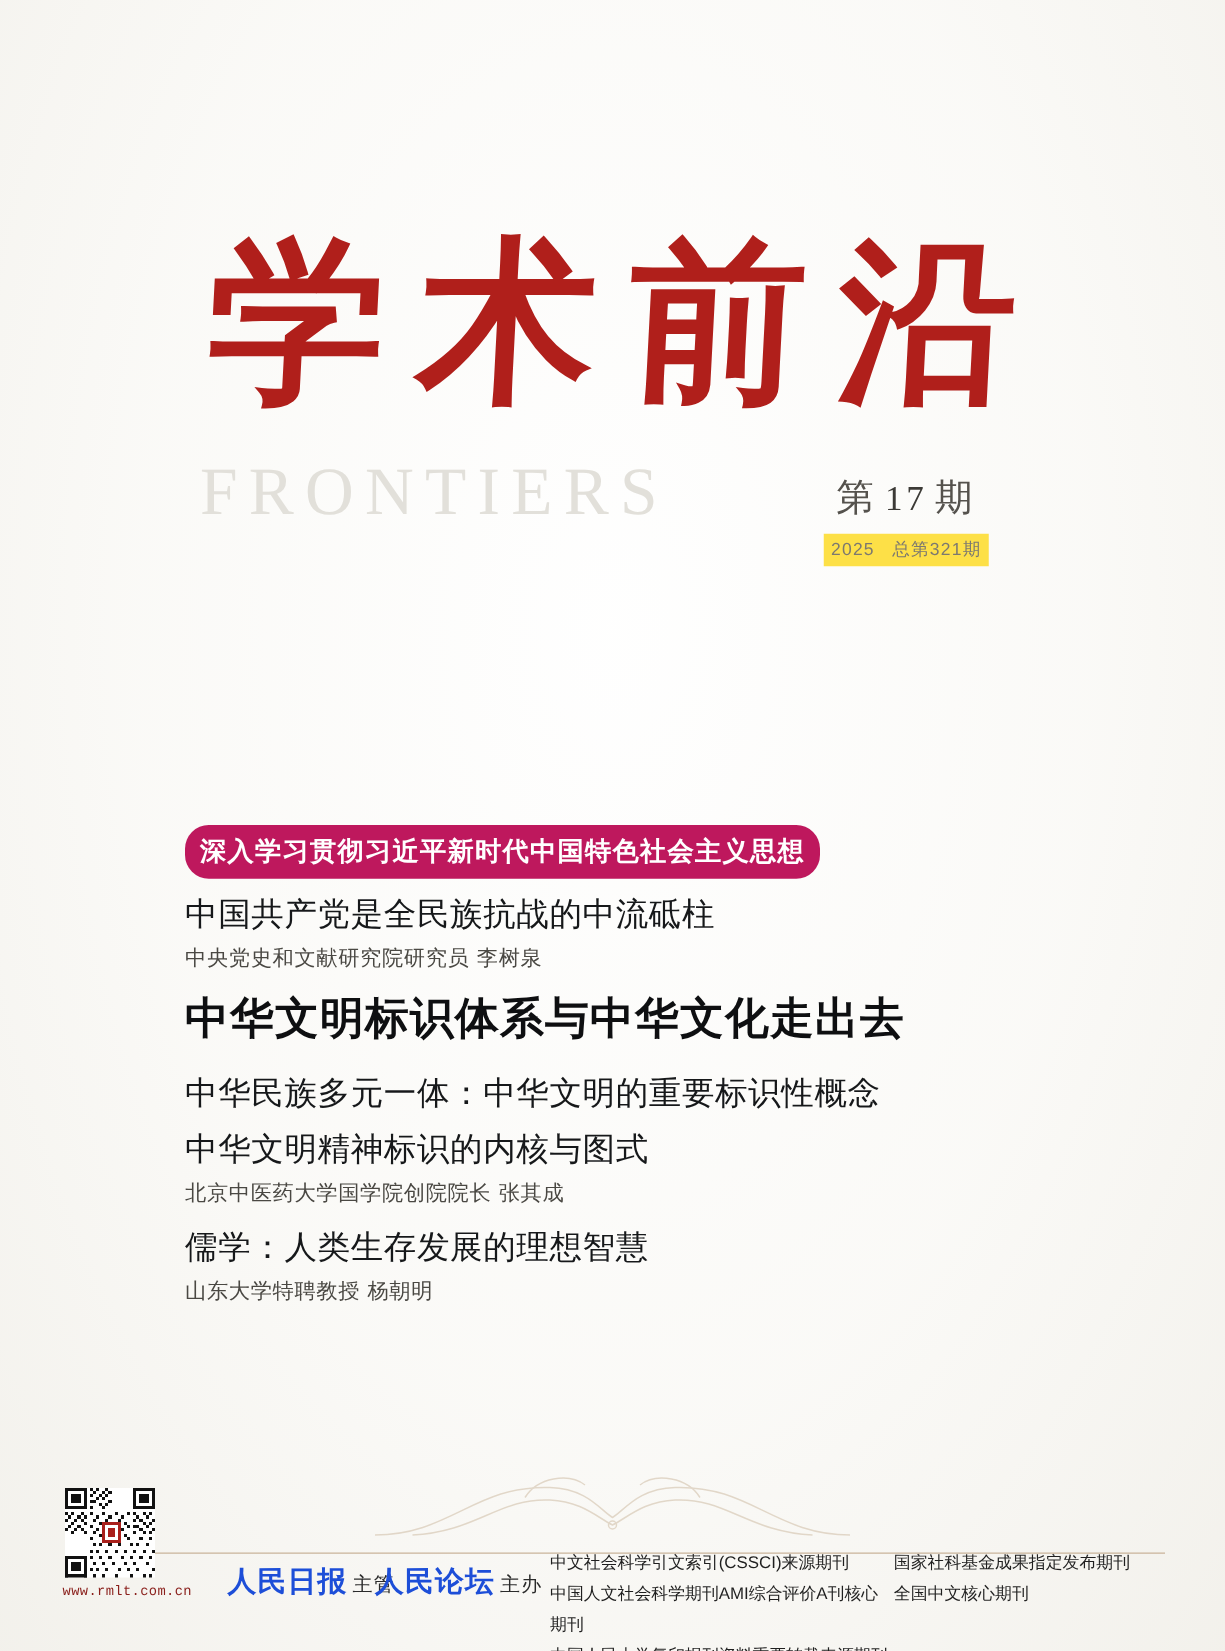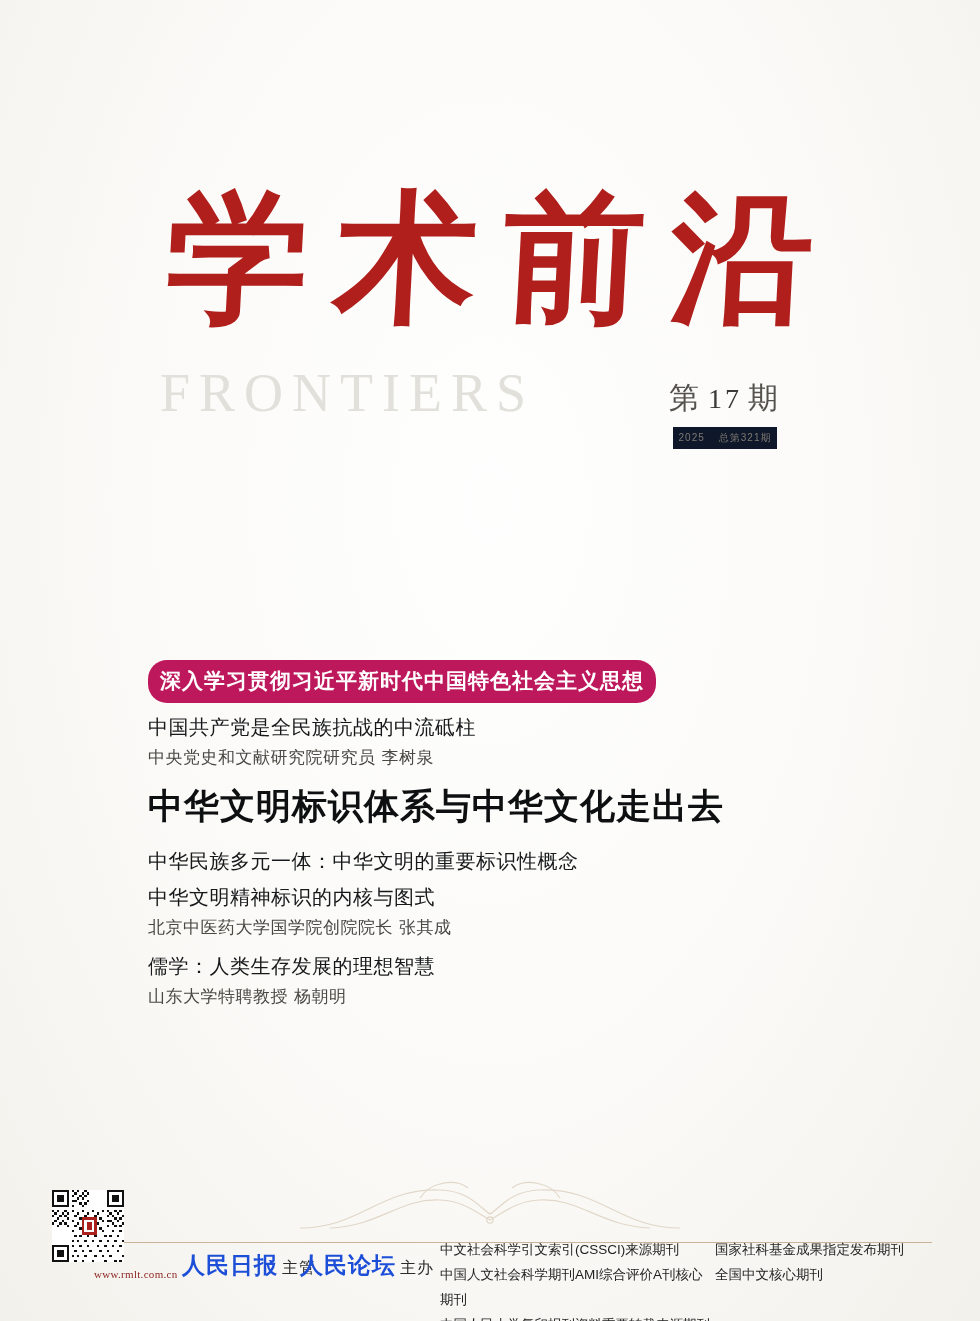"2025 总第321期" .issue-sub { background: #0f172a -> #fde047; font-size: 10px -> 14px }
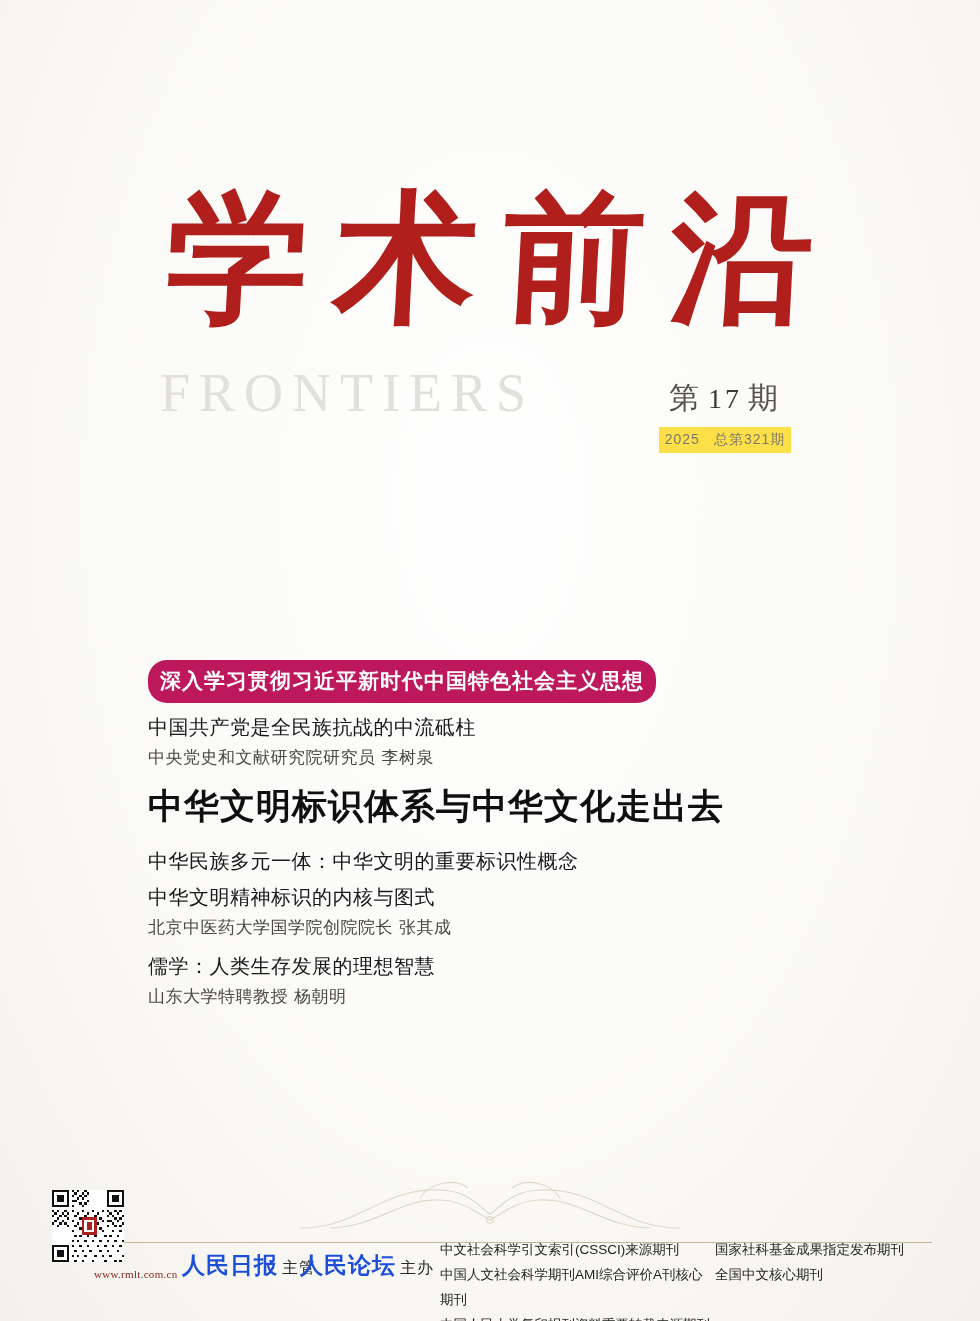"中国共产党是全民族抗战的中流砥柱" .entry .title { font-size: 20px -> 26px }
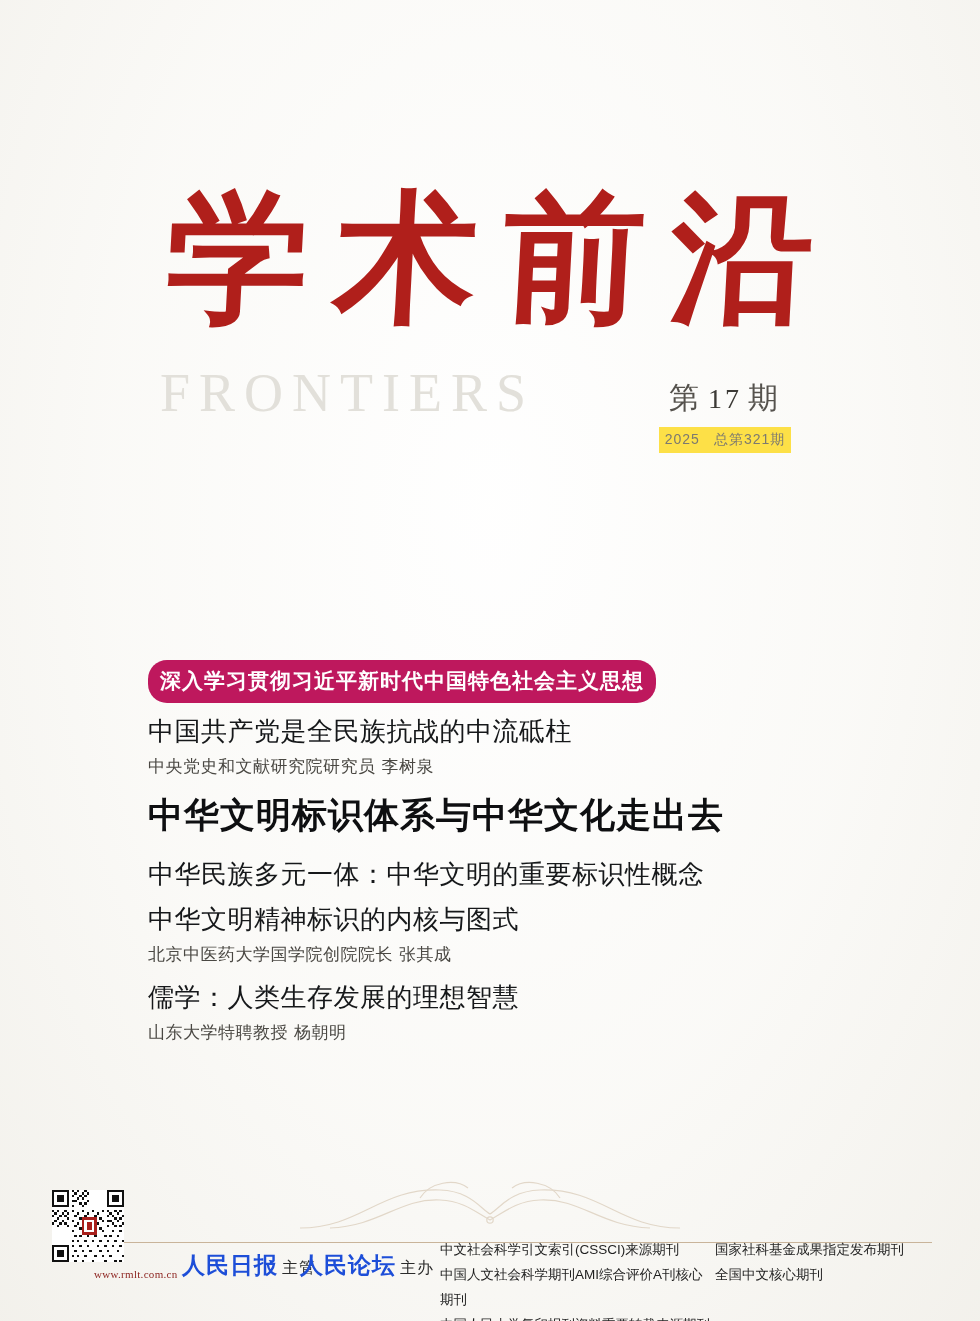"www.rmlt.com.cn" .qr-url { font-family: Liberation Serif, serif -> Liberation Mono, monospace; margin-left: 44px -> none }
